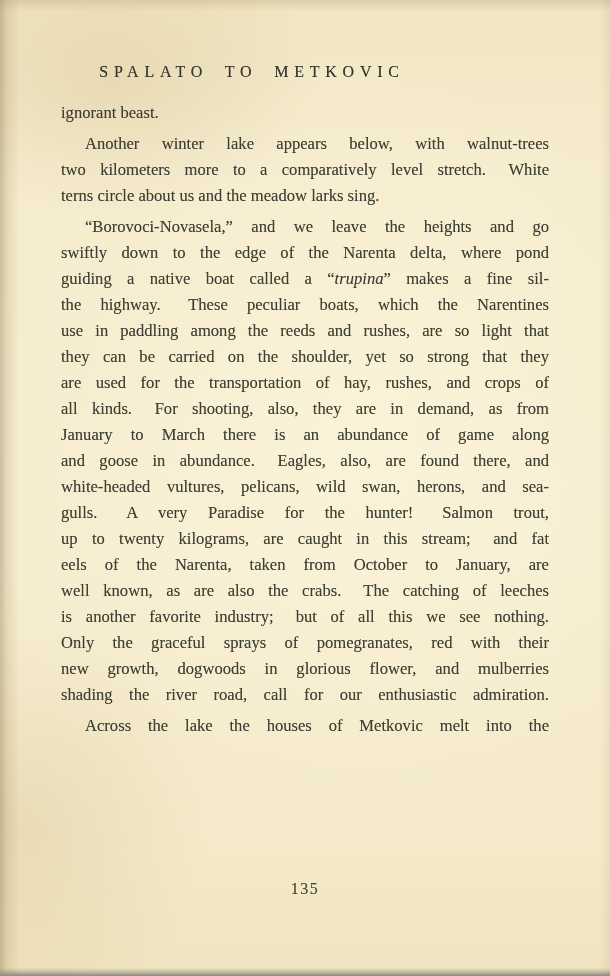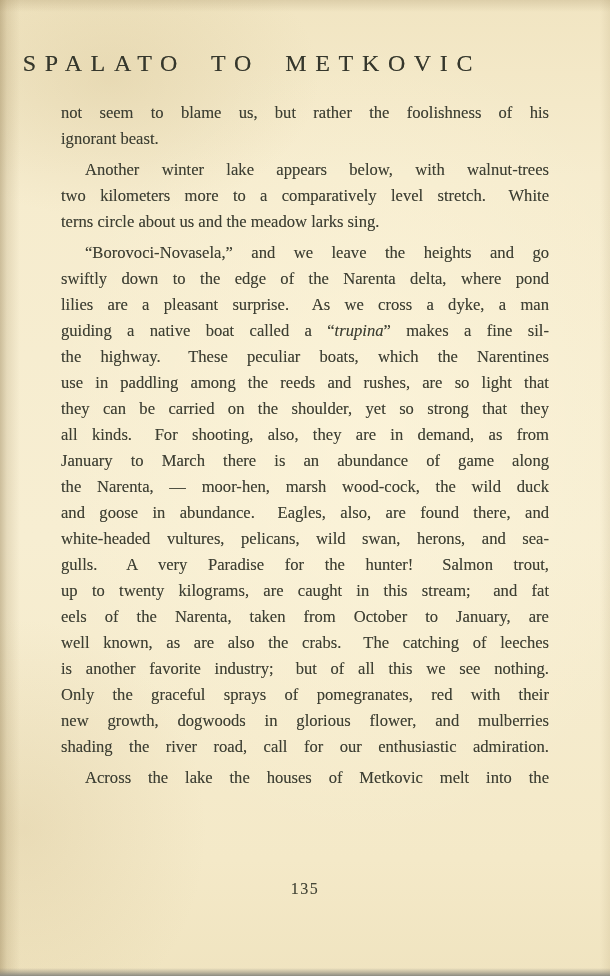"SPALATO TO METKOVIC" .header { font-size: 24px -> 16px; top: 50px -> 63px }
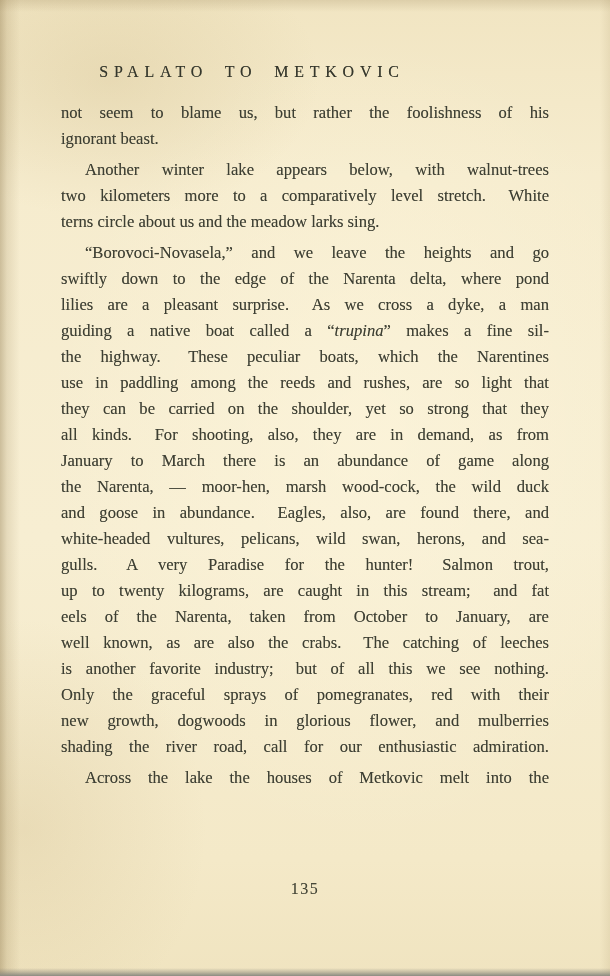"not seem to blame us," div.line { html: <div>not seem to blame us, but rather the foolishness of his</div> -> none }
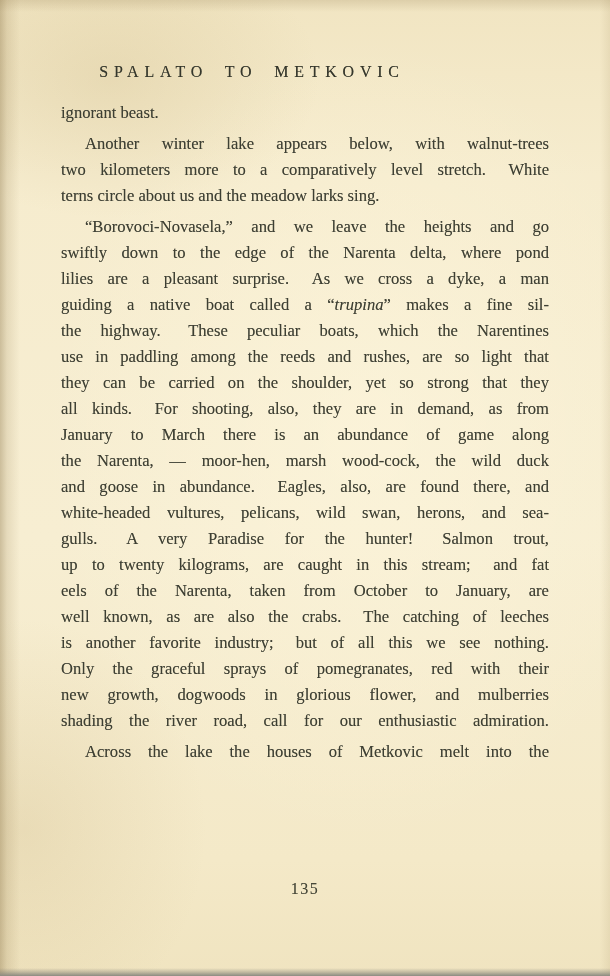"lilies are a pleasant surprise." div.line { html: <div>lilies are a pleasant surprise. As we cross a dyke, a man</div> -> none }
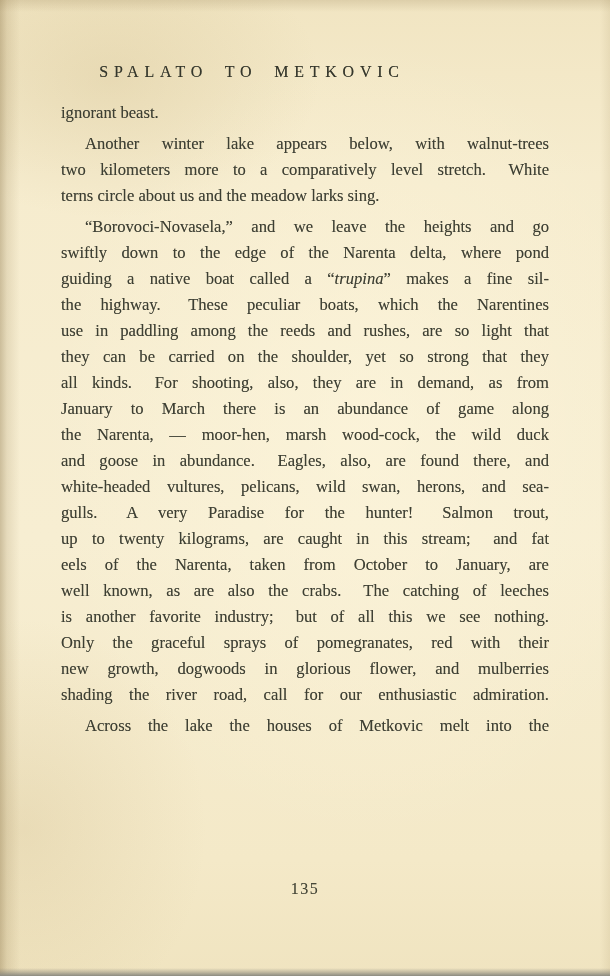"are used for the transportation" div.line { html: none -> <div>are used for the transportation of hay, rushes, and crops of</div> }
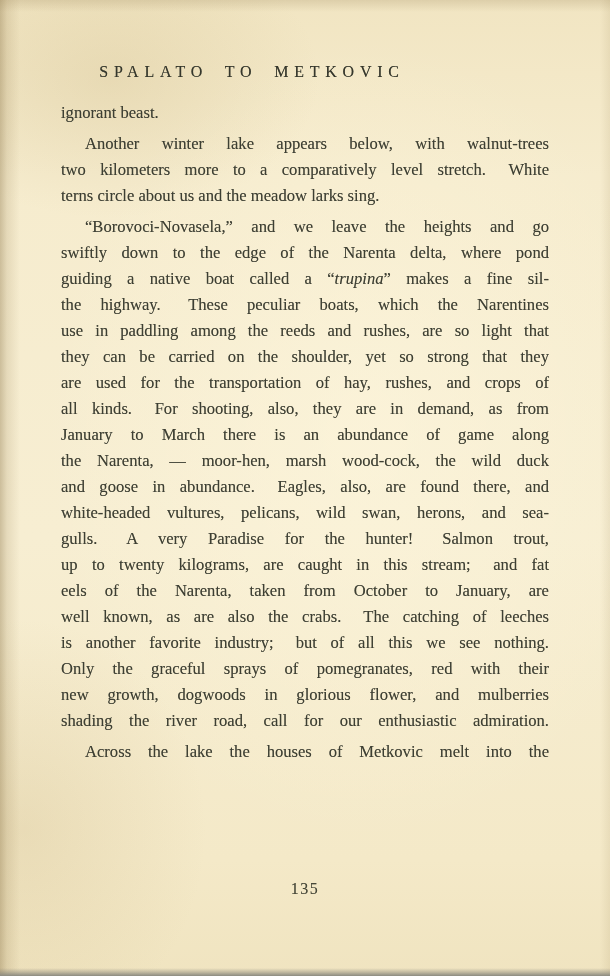"the Narenta, — moor-hen, marsh" div.line { html: <div>the Narenta, — moor-hen, marsh wood-cock, the wild duck</div> -> none }
